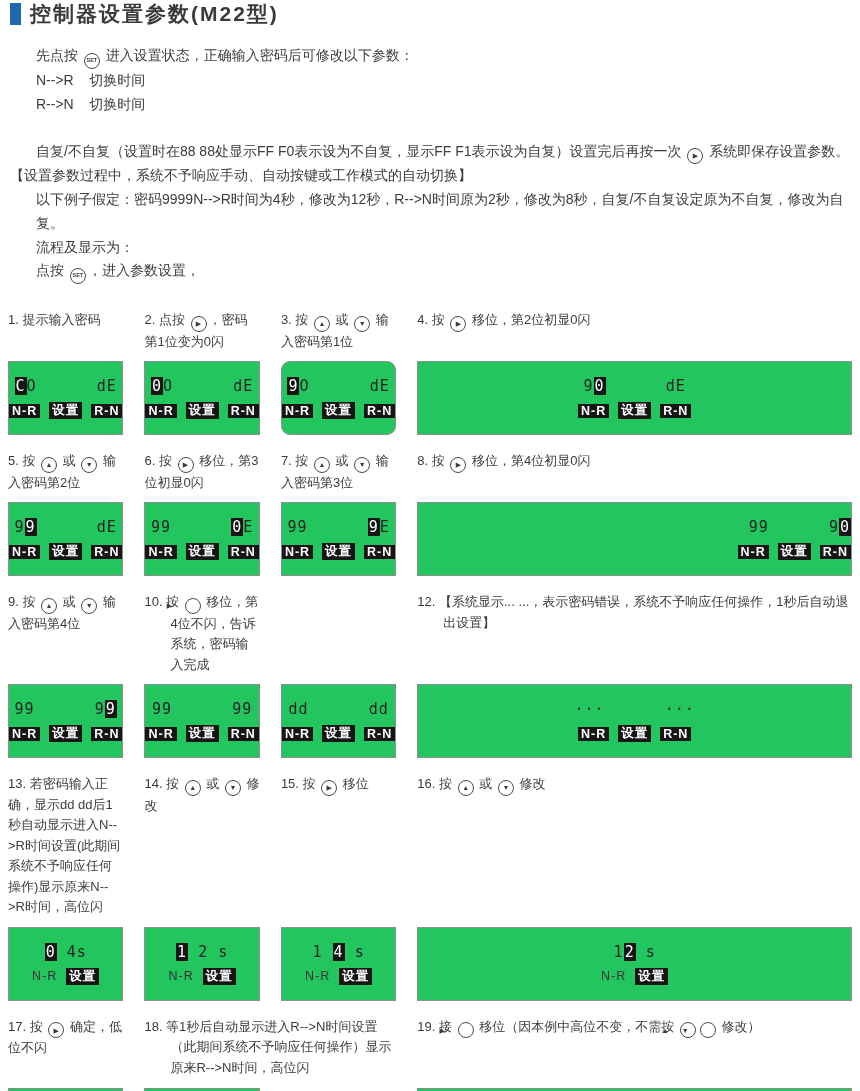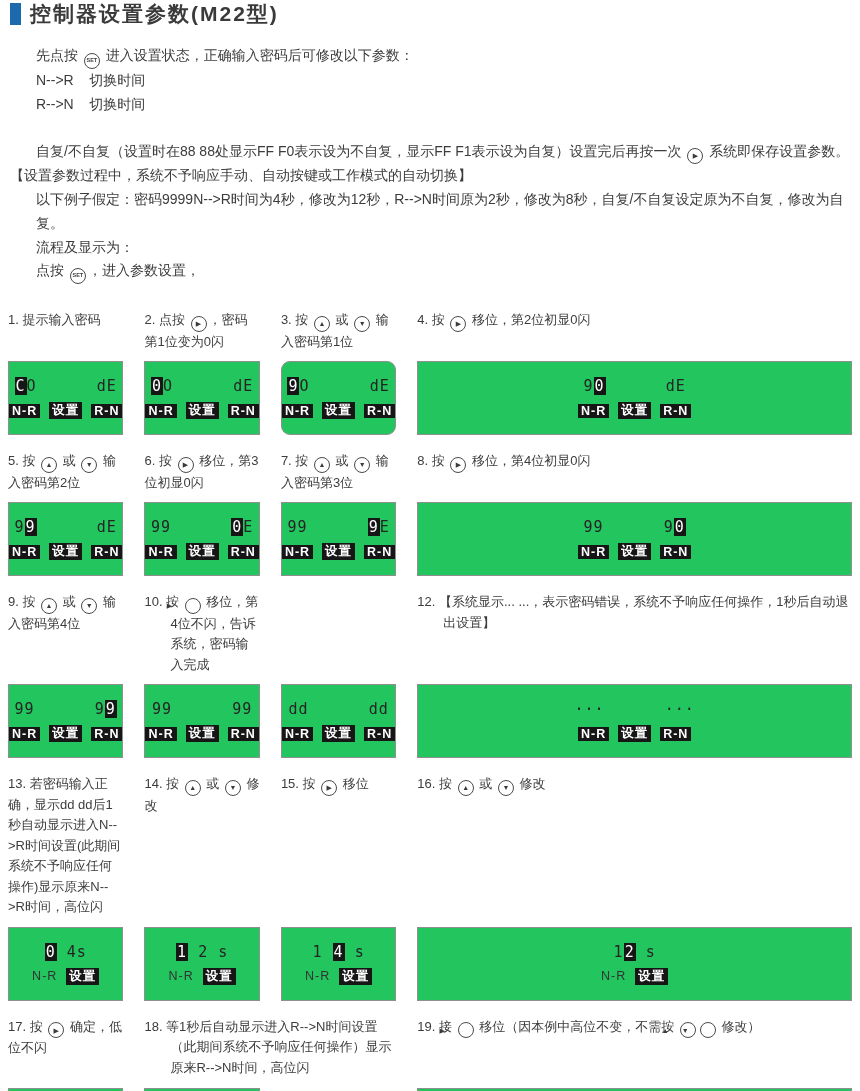"99 90" div.lcd { align-items: none -> flex-end }
